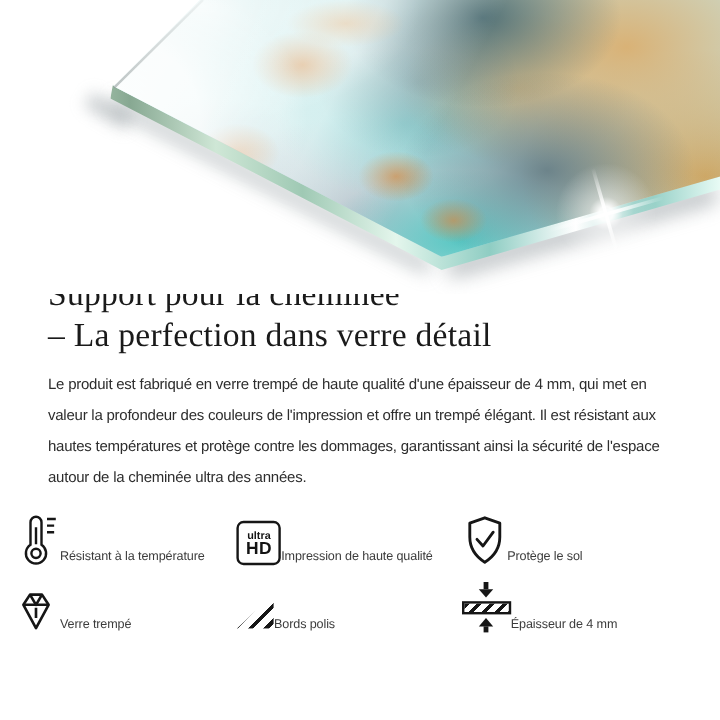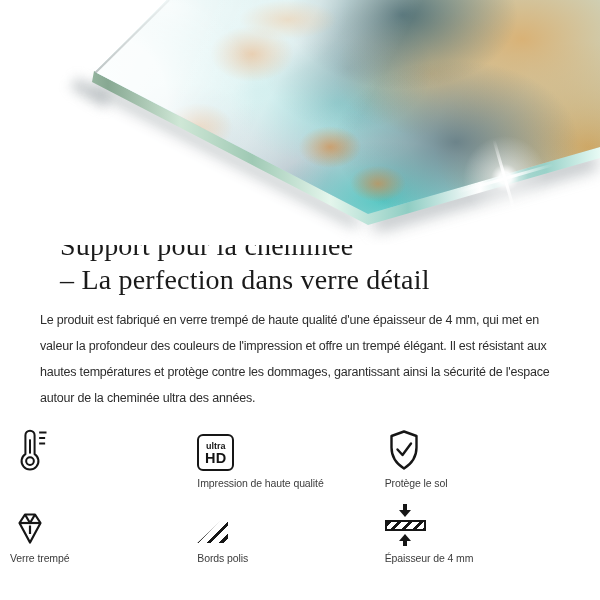"Support pour la cheminée" h1 { margin: -16px 60px 0 -> -16px 40px 0 }
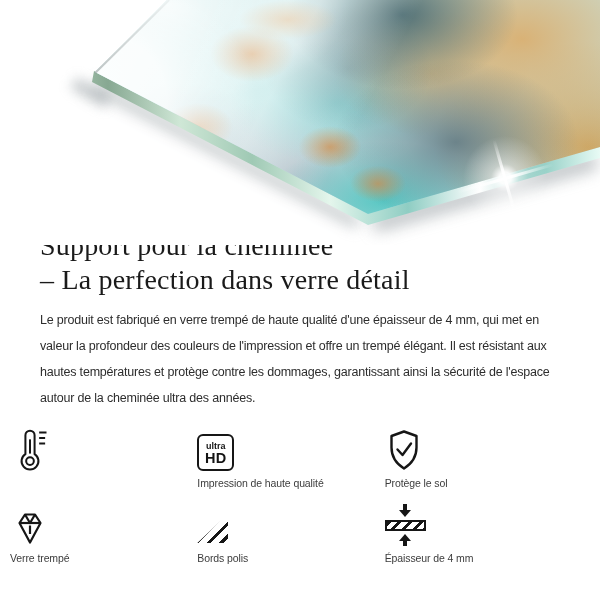"ultra" .feature { align-items: flex-start -> flex-end; flex-direction: column -> row }
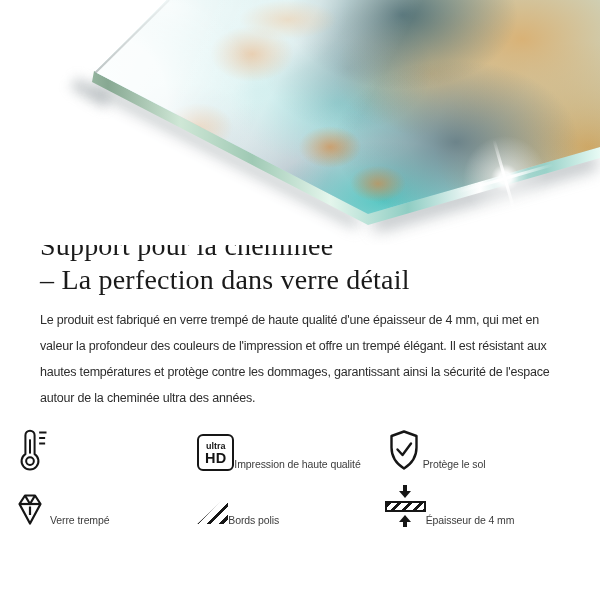"Résistant à la température" div.flabel { html: none -> <div>Résistant à la température</div> }
